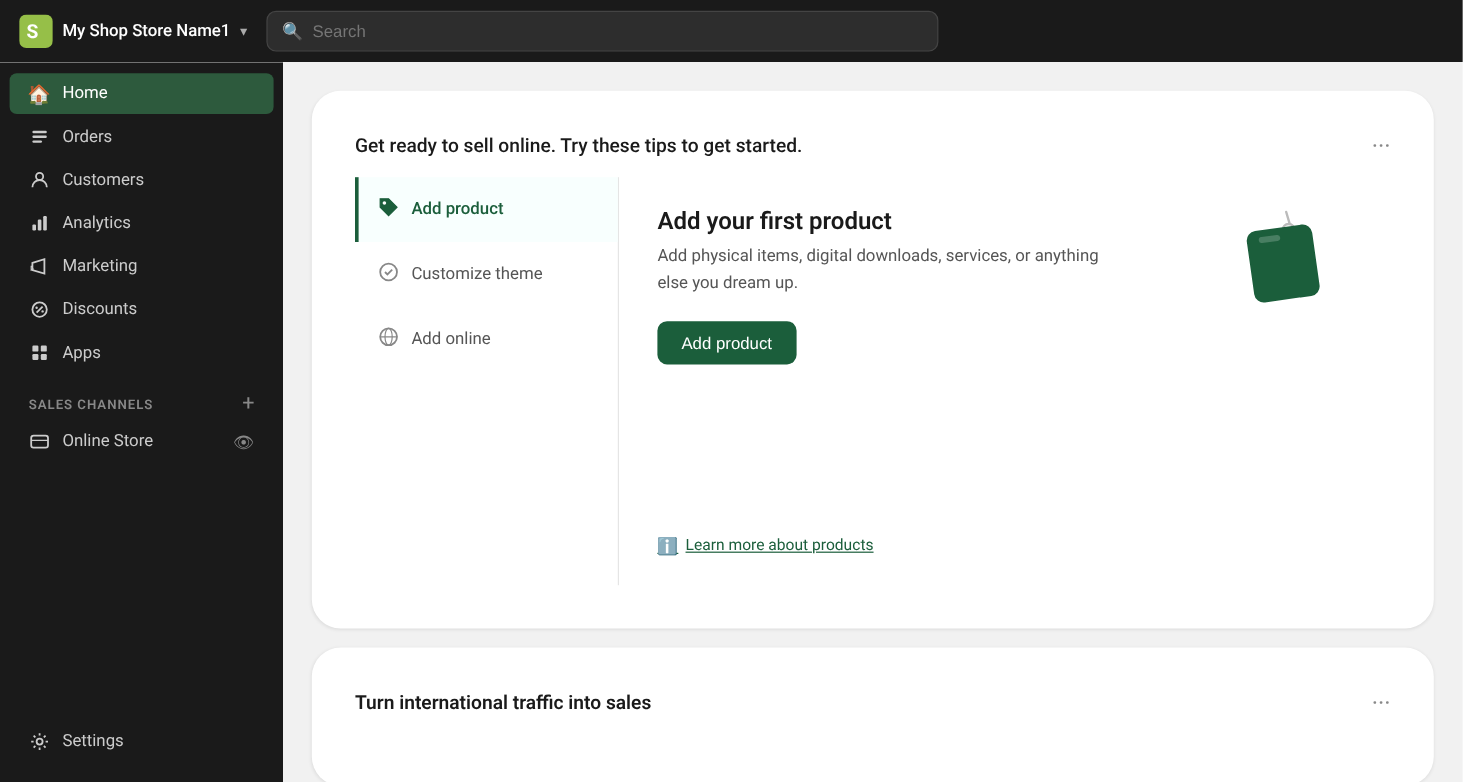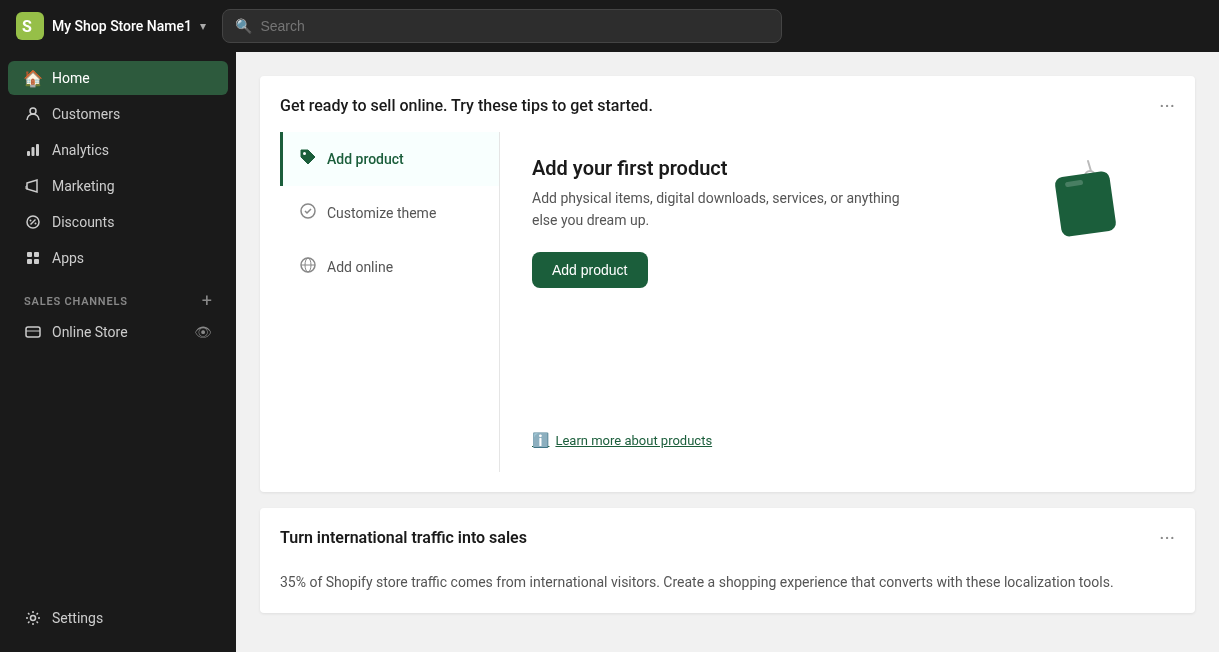"Orders" div.nav-item { html: none -> <div> <span> <svg> <rect></rect> <rect></rect> <rect></rect> </svg> </span> <span>Orders</span> </div> }
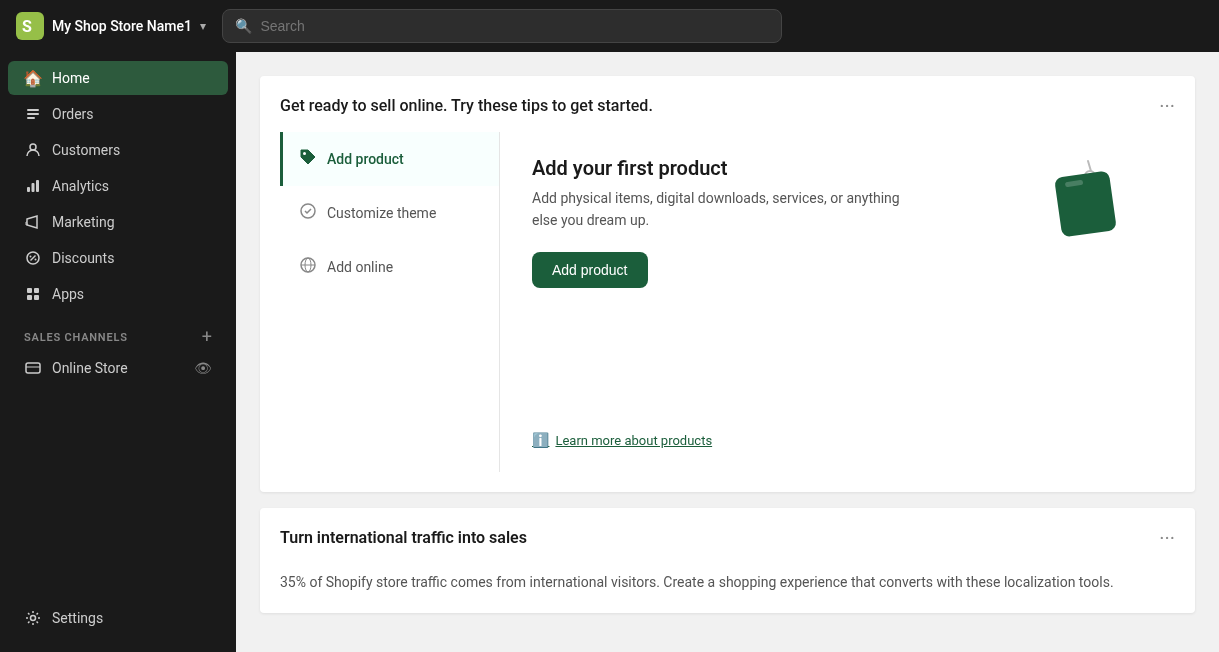"Get ready to sell online." .card { border-radius: 4px -> 24px; padding: 20px -> 36px }
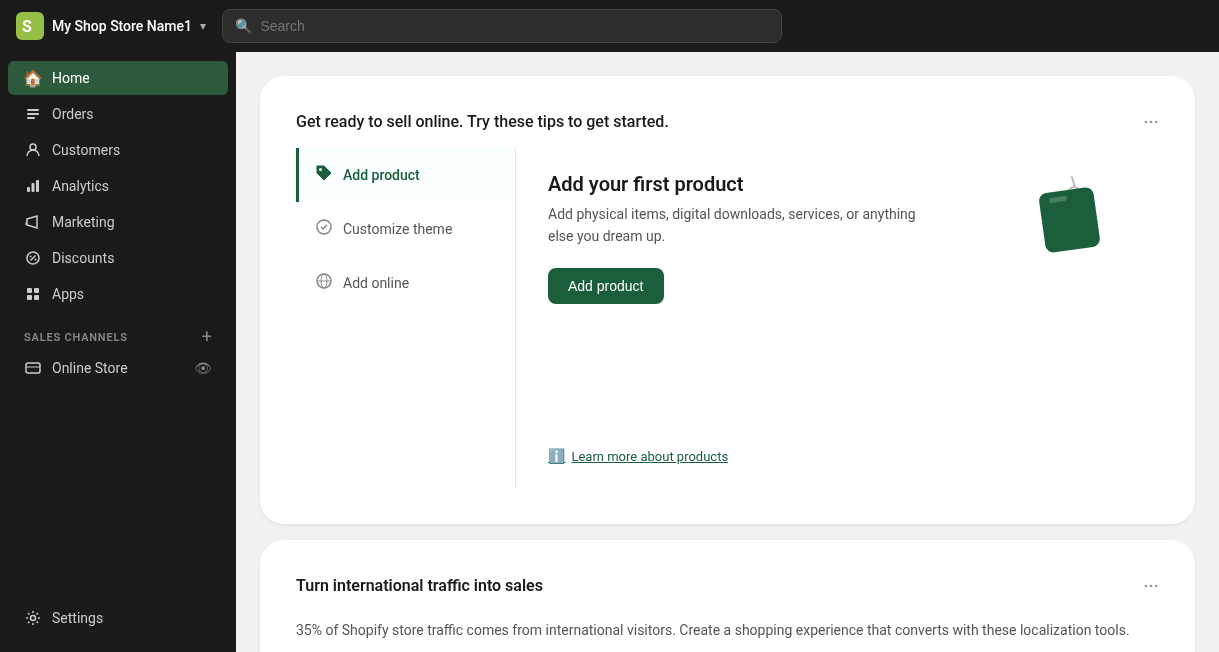"35% of Shopify store traffic" p.card2-desc { html: <p>35% of Shopify store traffic comes from international visitors. Create a shopping experience that converts with these localization tools.</p> -> none }
